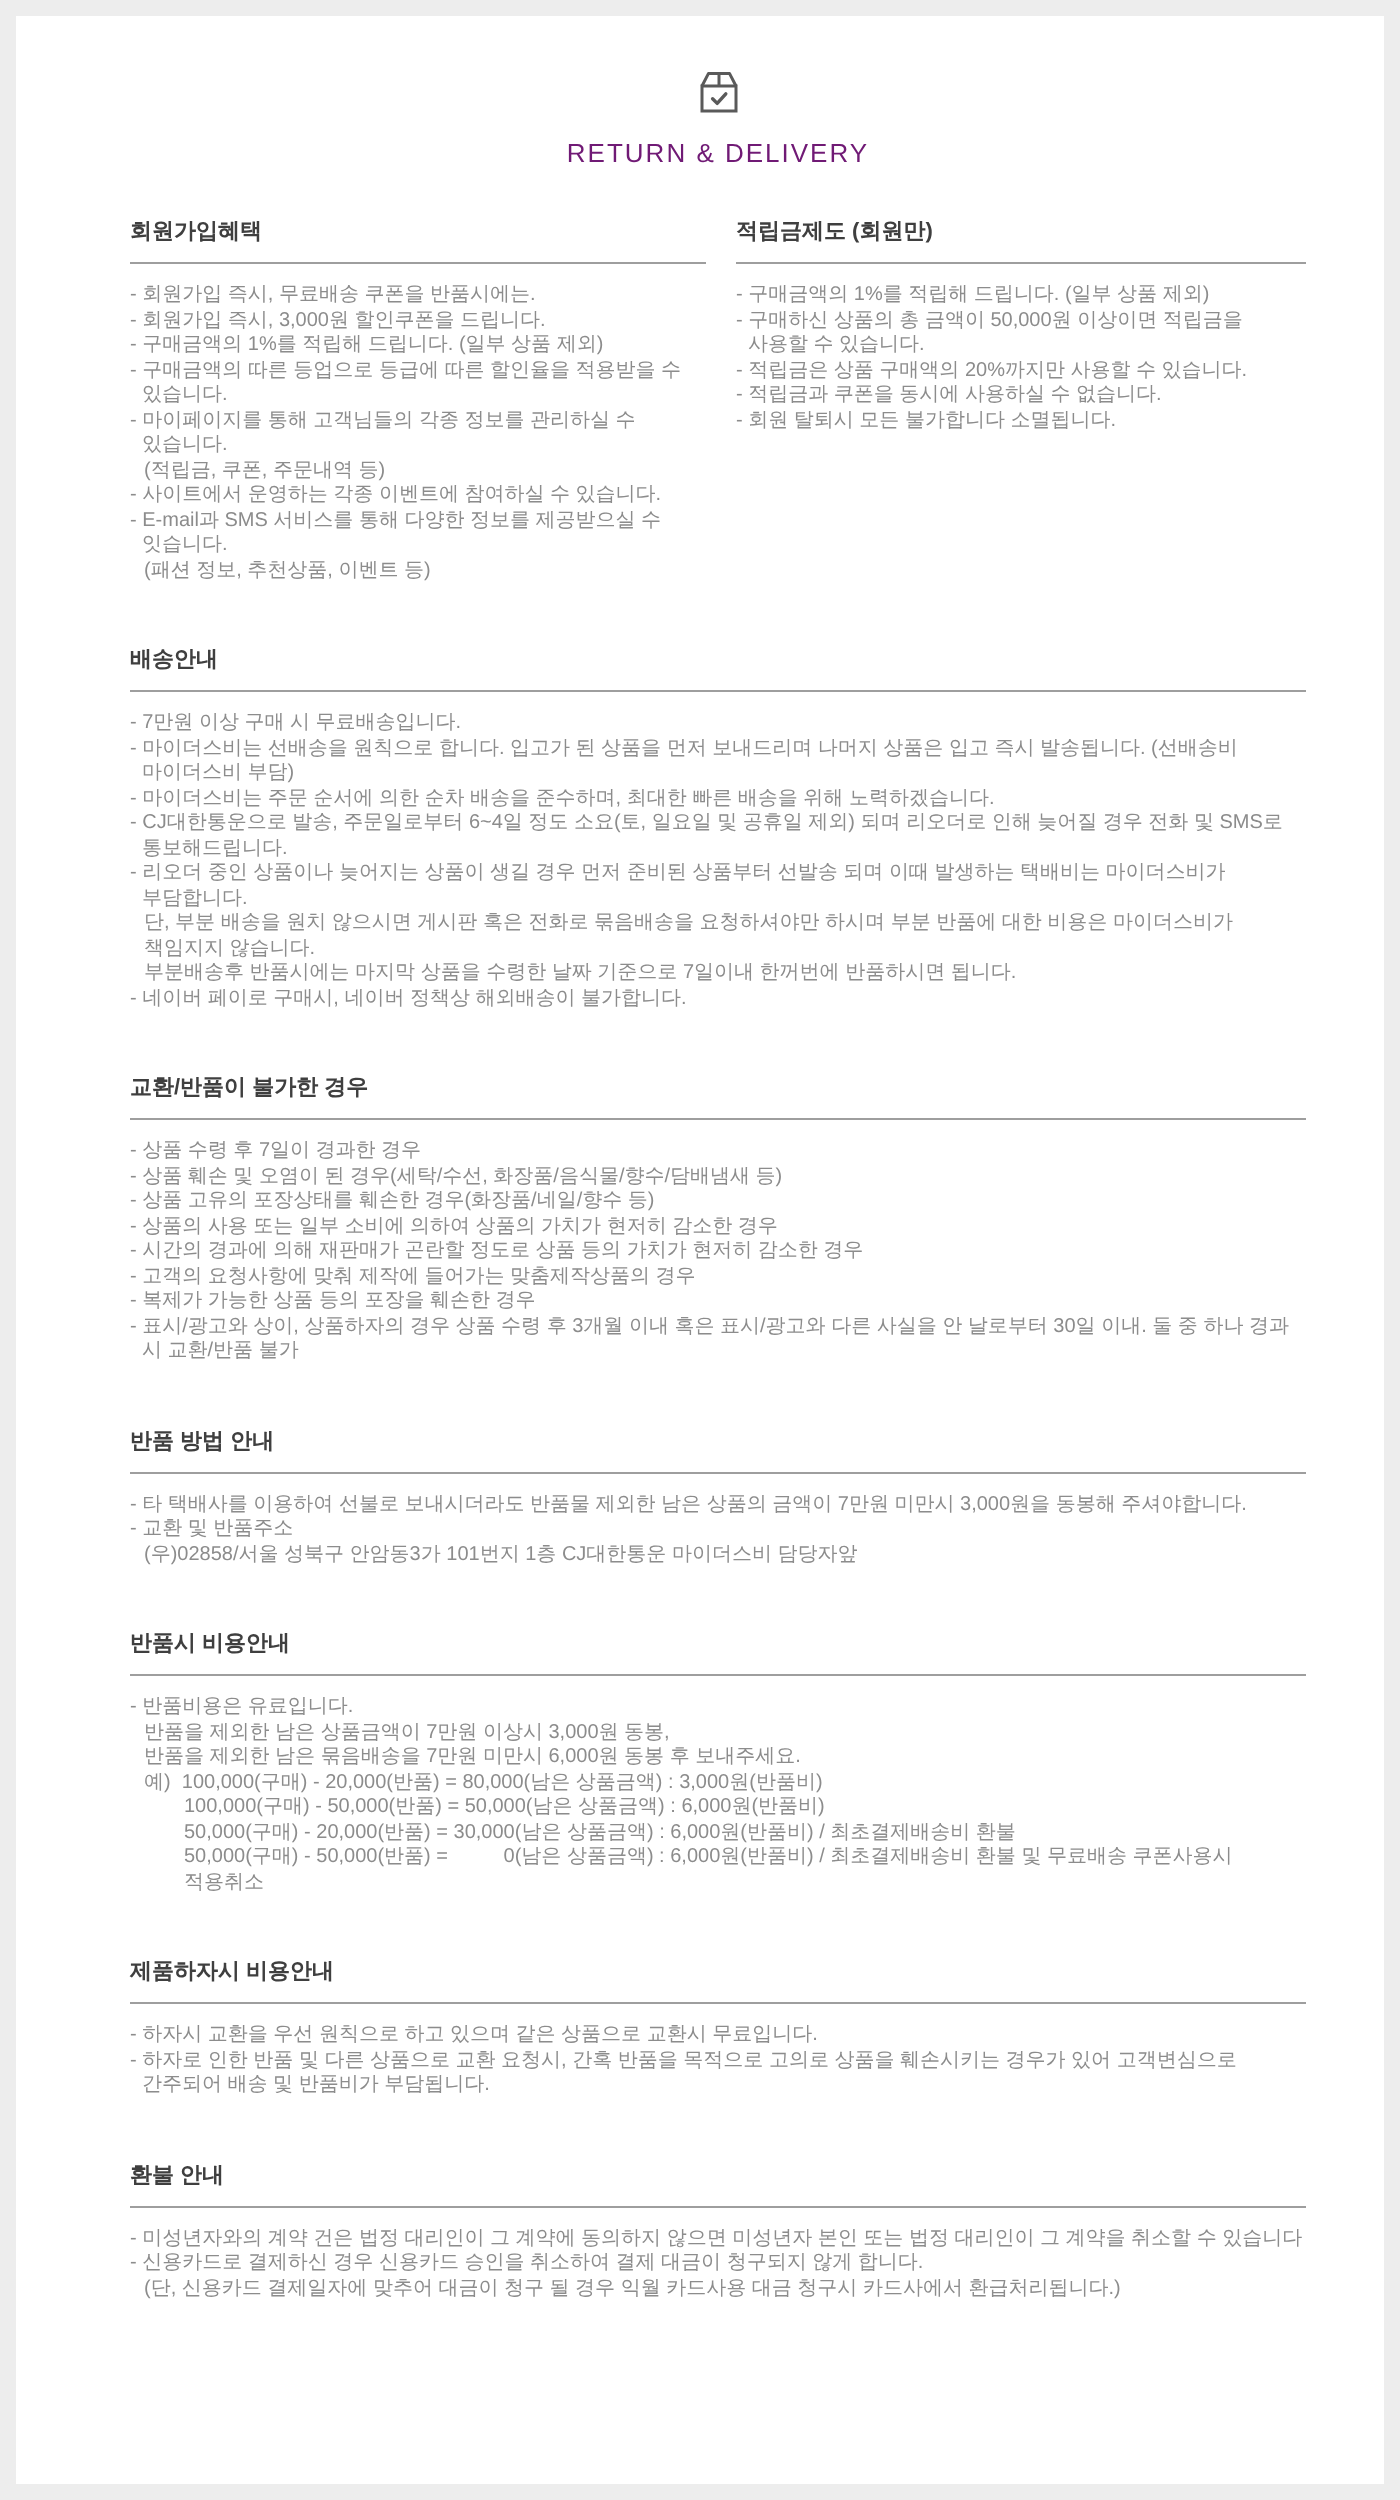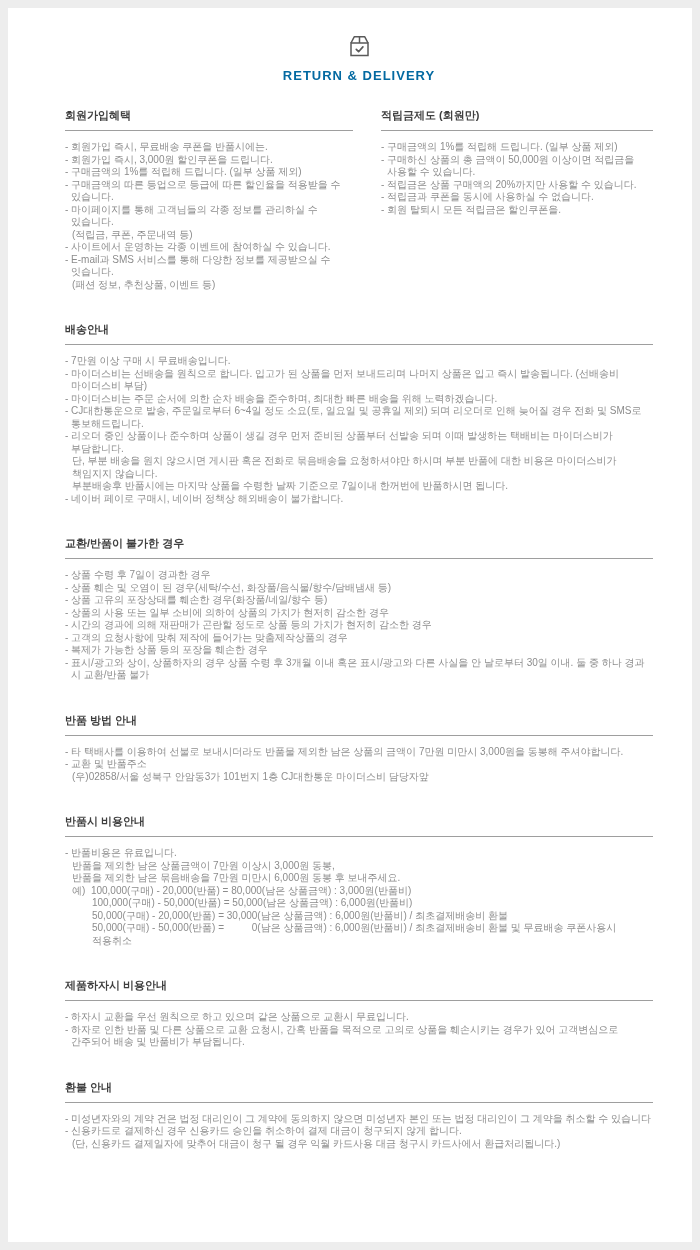"RETURN & DELIVERY" .page-title { color: #0369a1 -> #701a75; font-weight: bold -> normal }
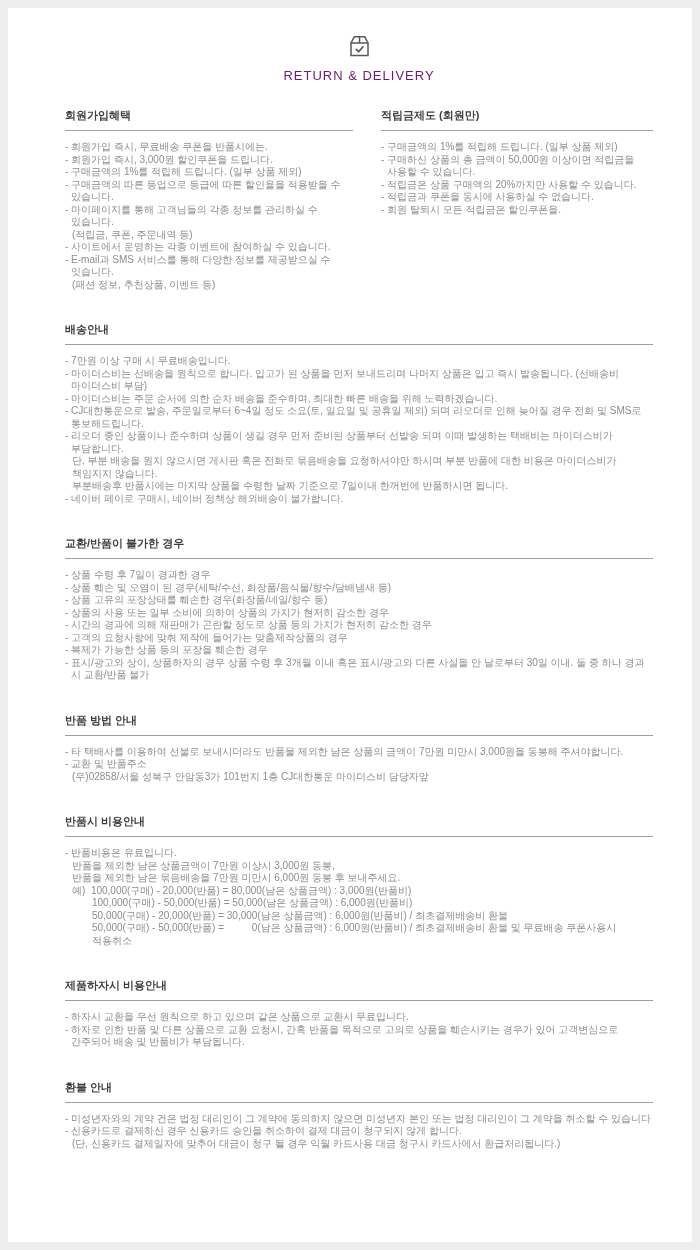"회원가입혜택" .two-col { column-gap: 28px -> 15px }
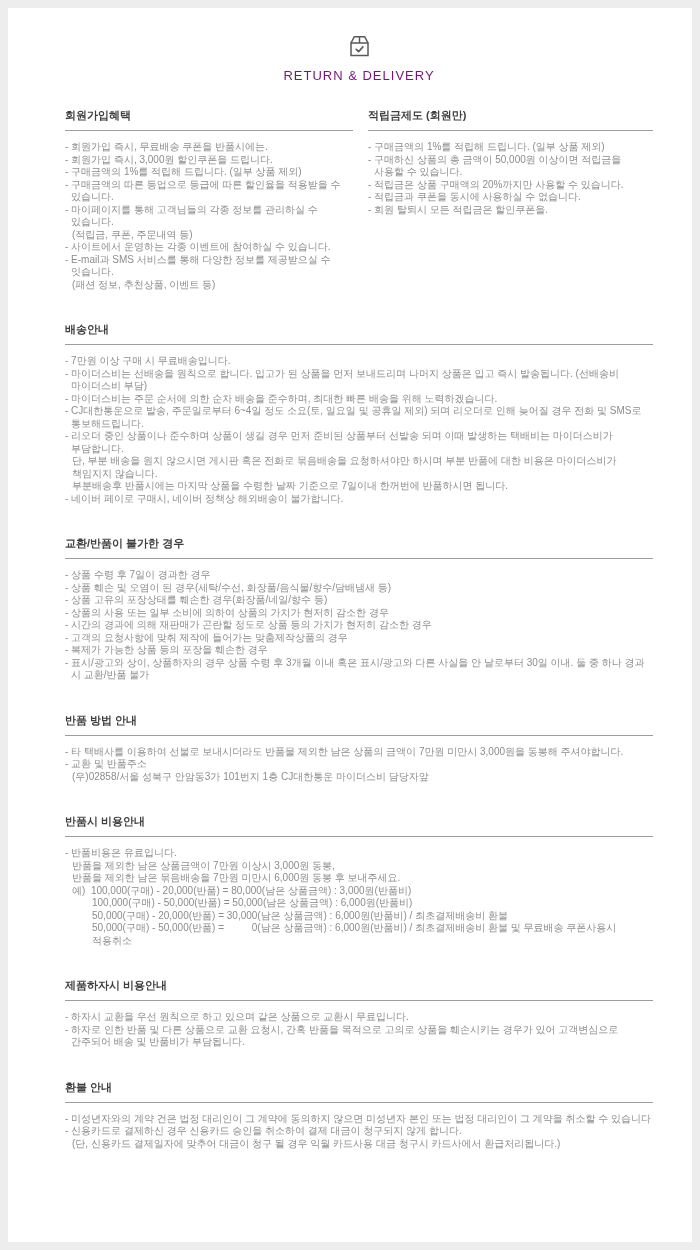"- 회원 탈퇴시 모든 적립금은" li.line { text: 적립금은 할인쿠폰을 -> 불가합니다 소멸됩니다 }
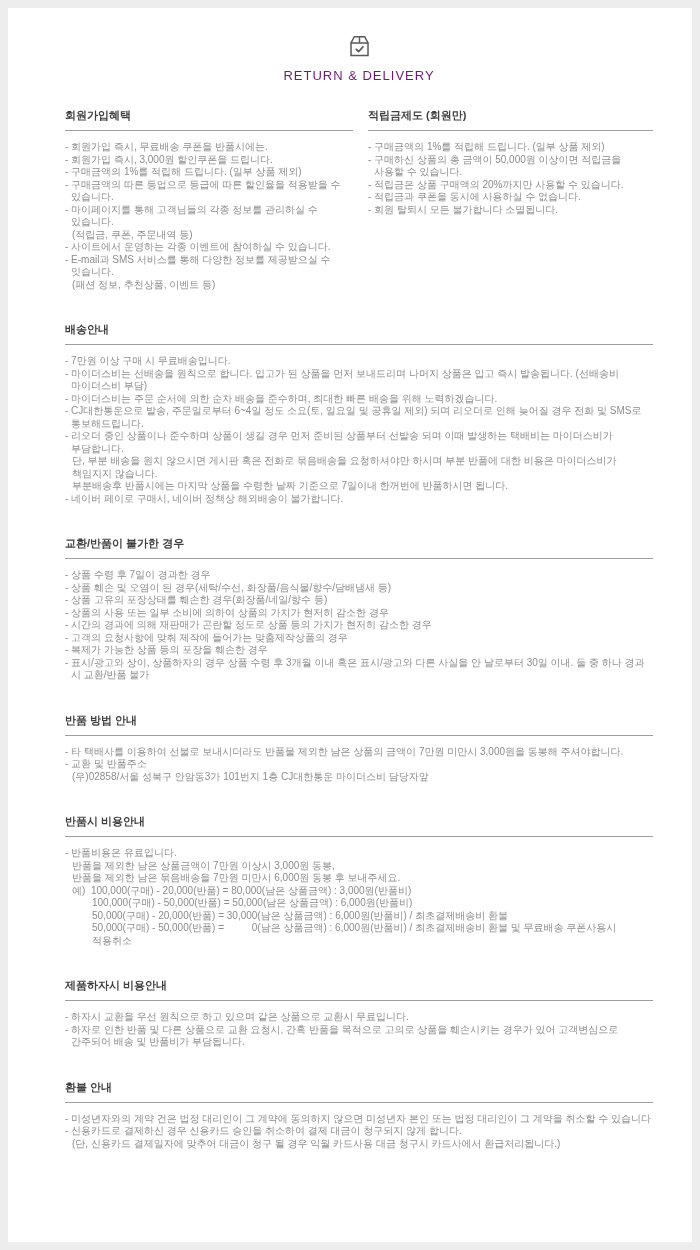"- 리오더 중인 상품이나 준수하며" li.line { text: 준수하며 -> 늦어지는 }
